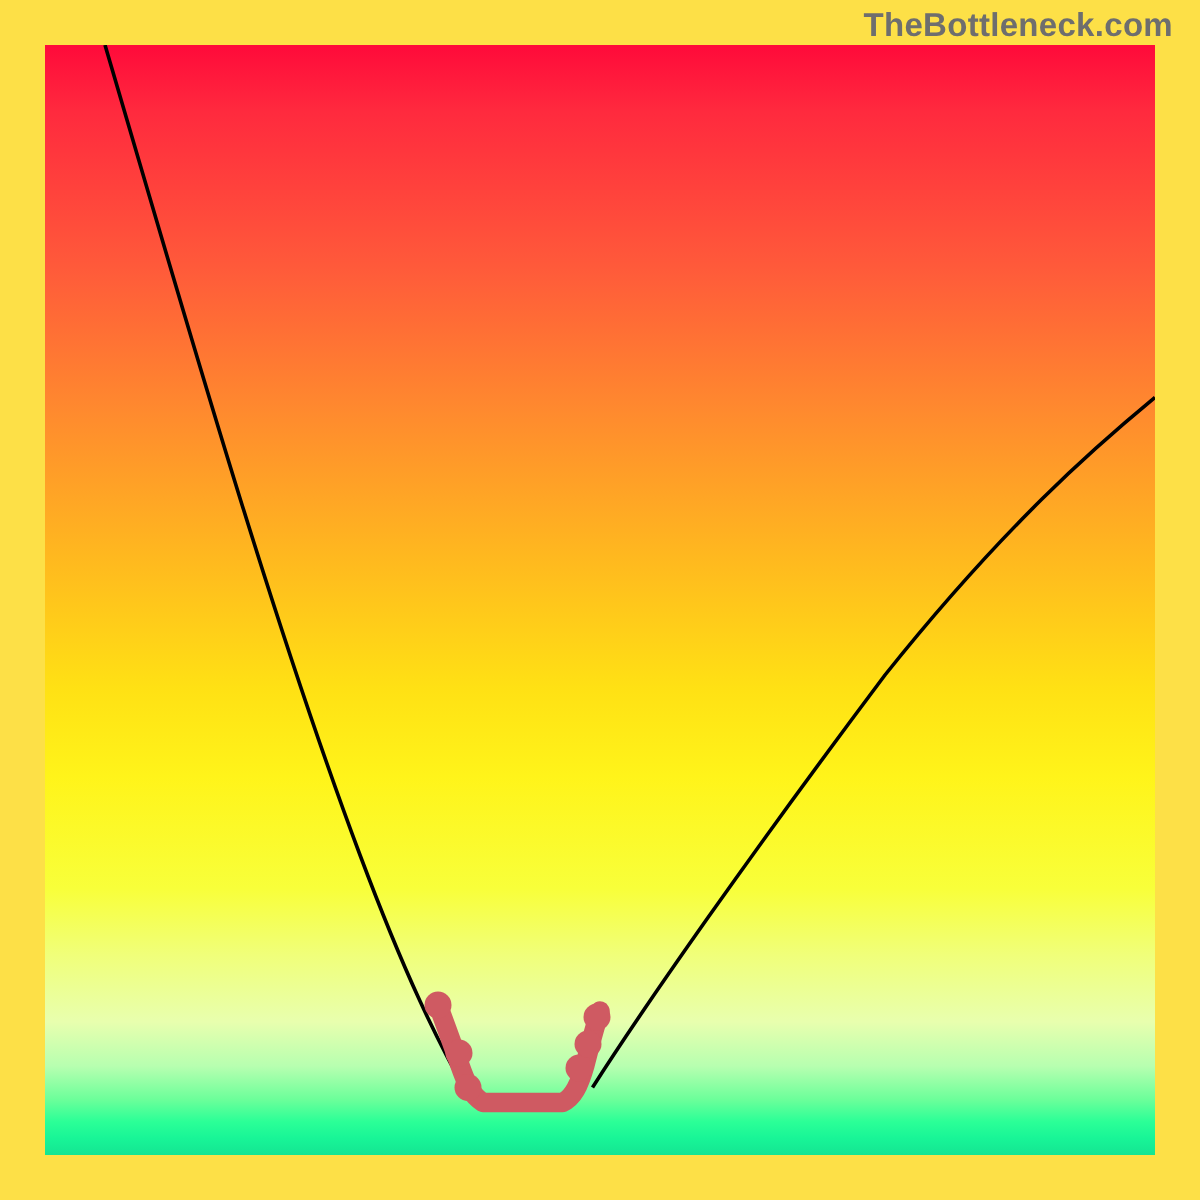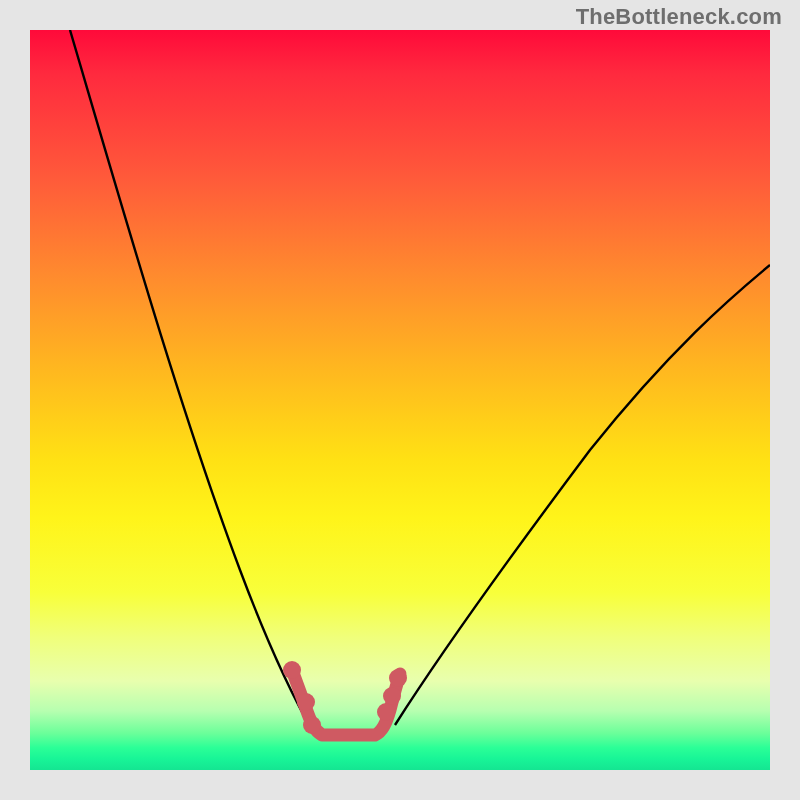"TheBottleneck.com" .stage { background: #e5e5e5 -> #fde047 }
